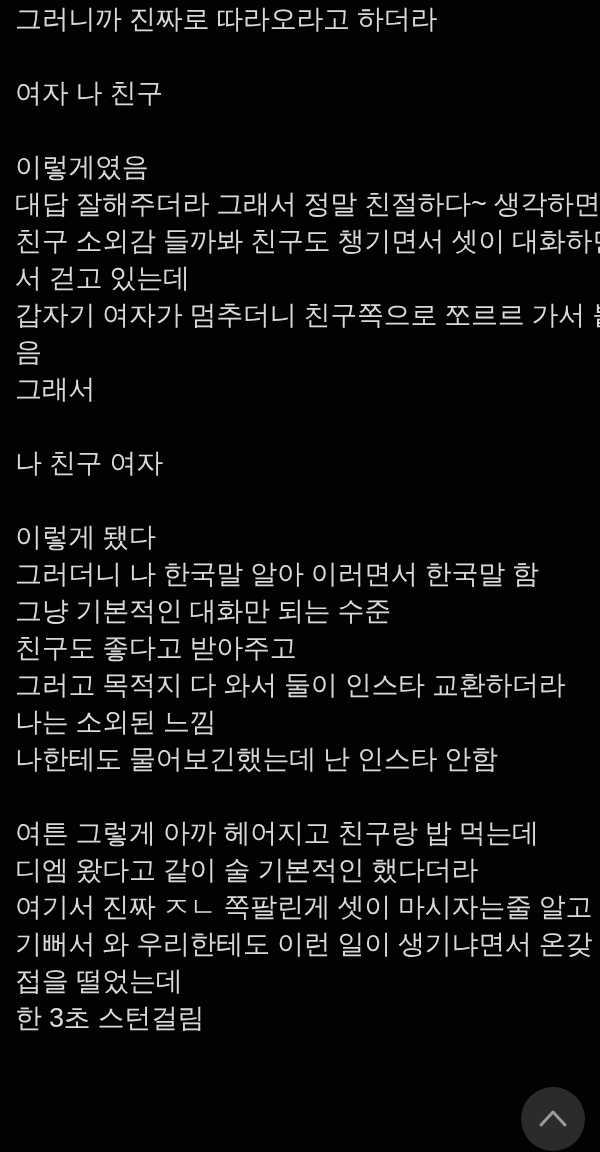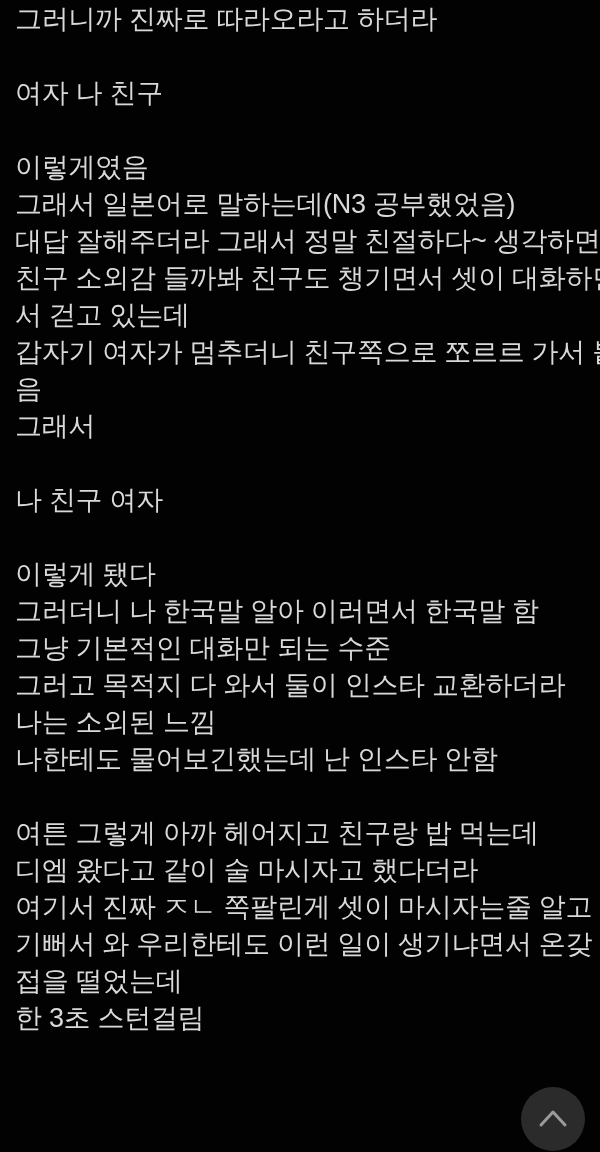"그래서 일본어로 말하는데(N3 공부했었음)" div.text-line { html: <div>그래서 일본어로 말하는데(N3 공부했었음)</div> -> none }
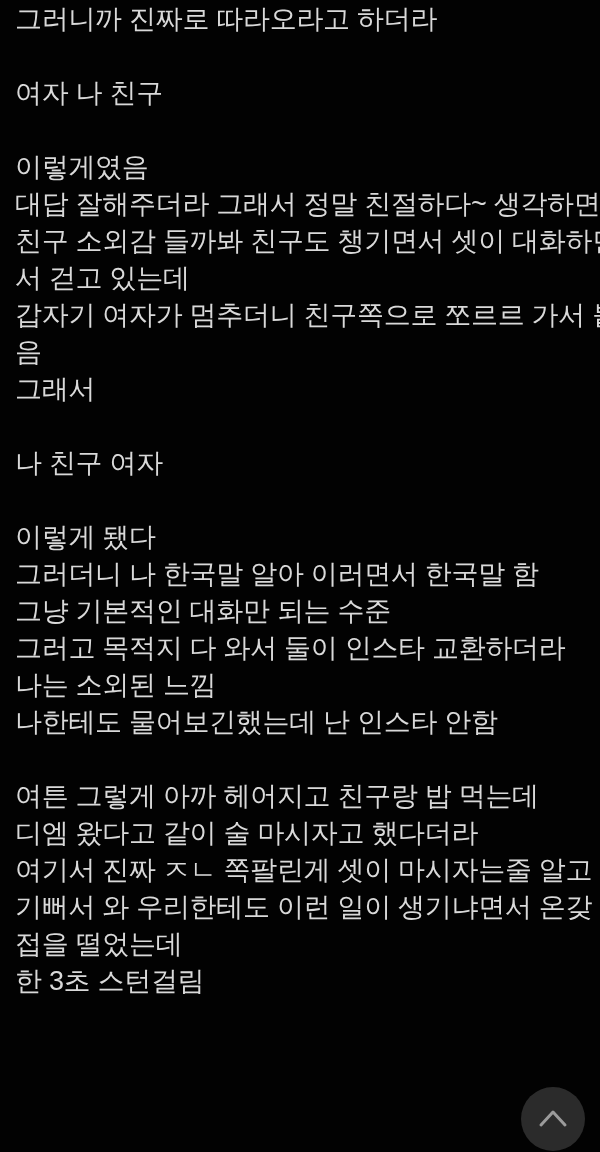"친구도 좋다고 받아주고" div.text-line { html: none -> <div>친구도 좋다고 받아주고</div> }
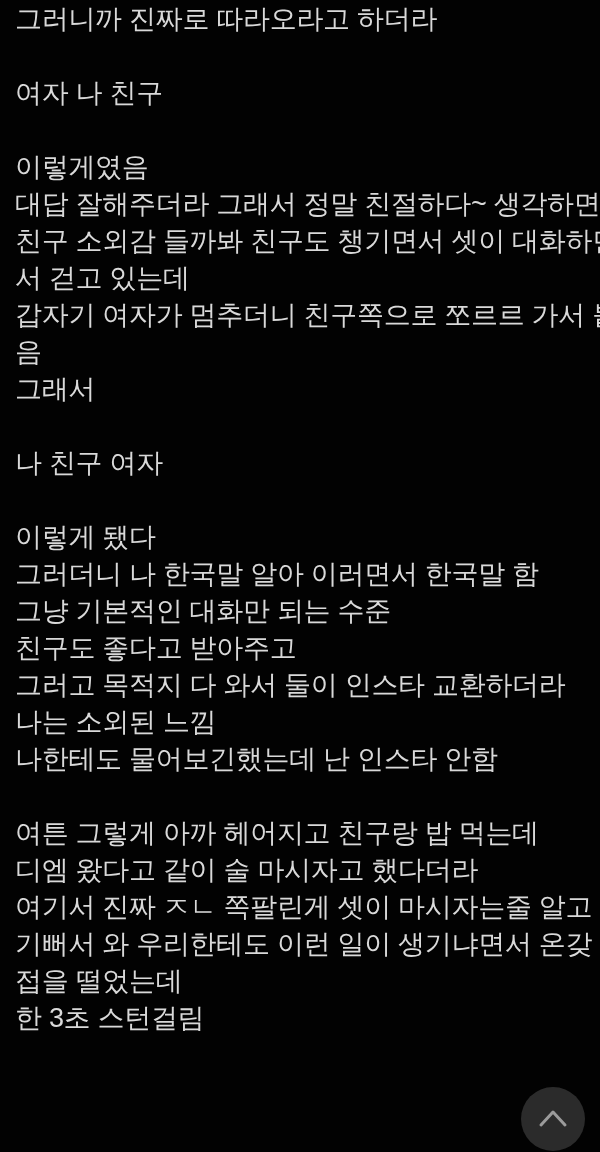"디엠 왔다고 같이 술 마시자고" div.text-line { text: 마시자고 -> 기본적인 }
